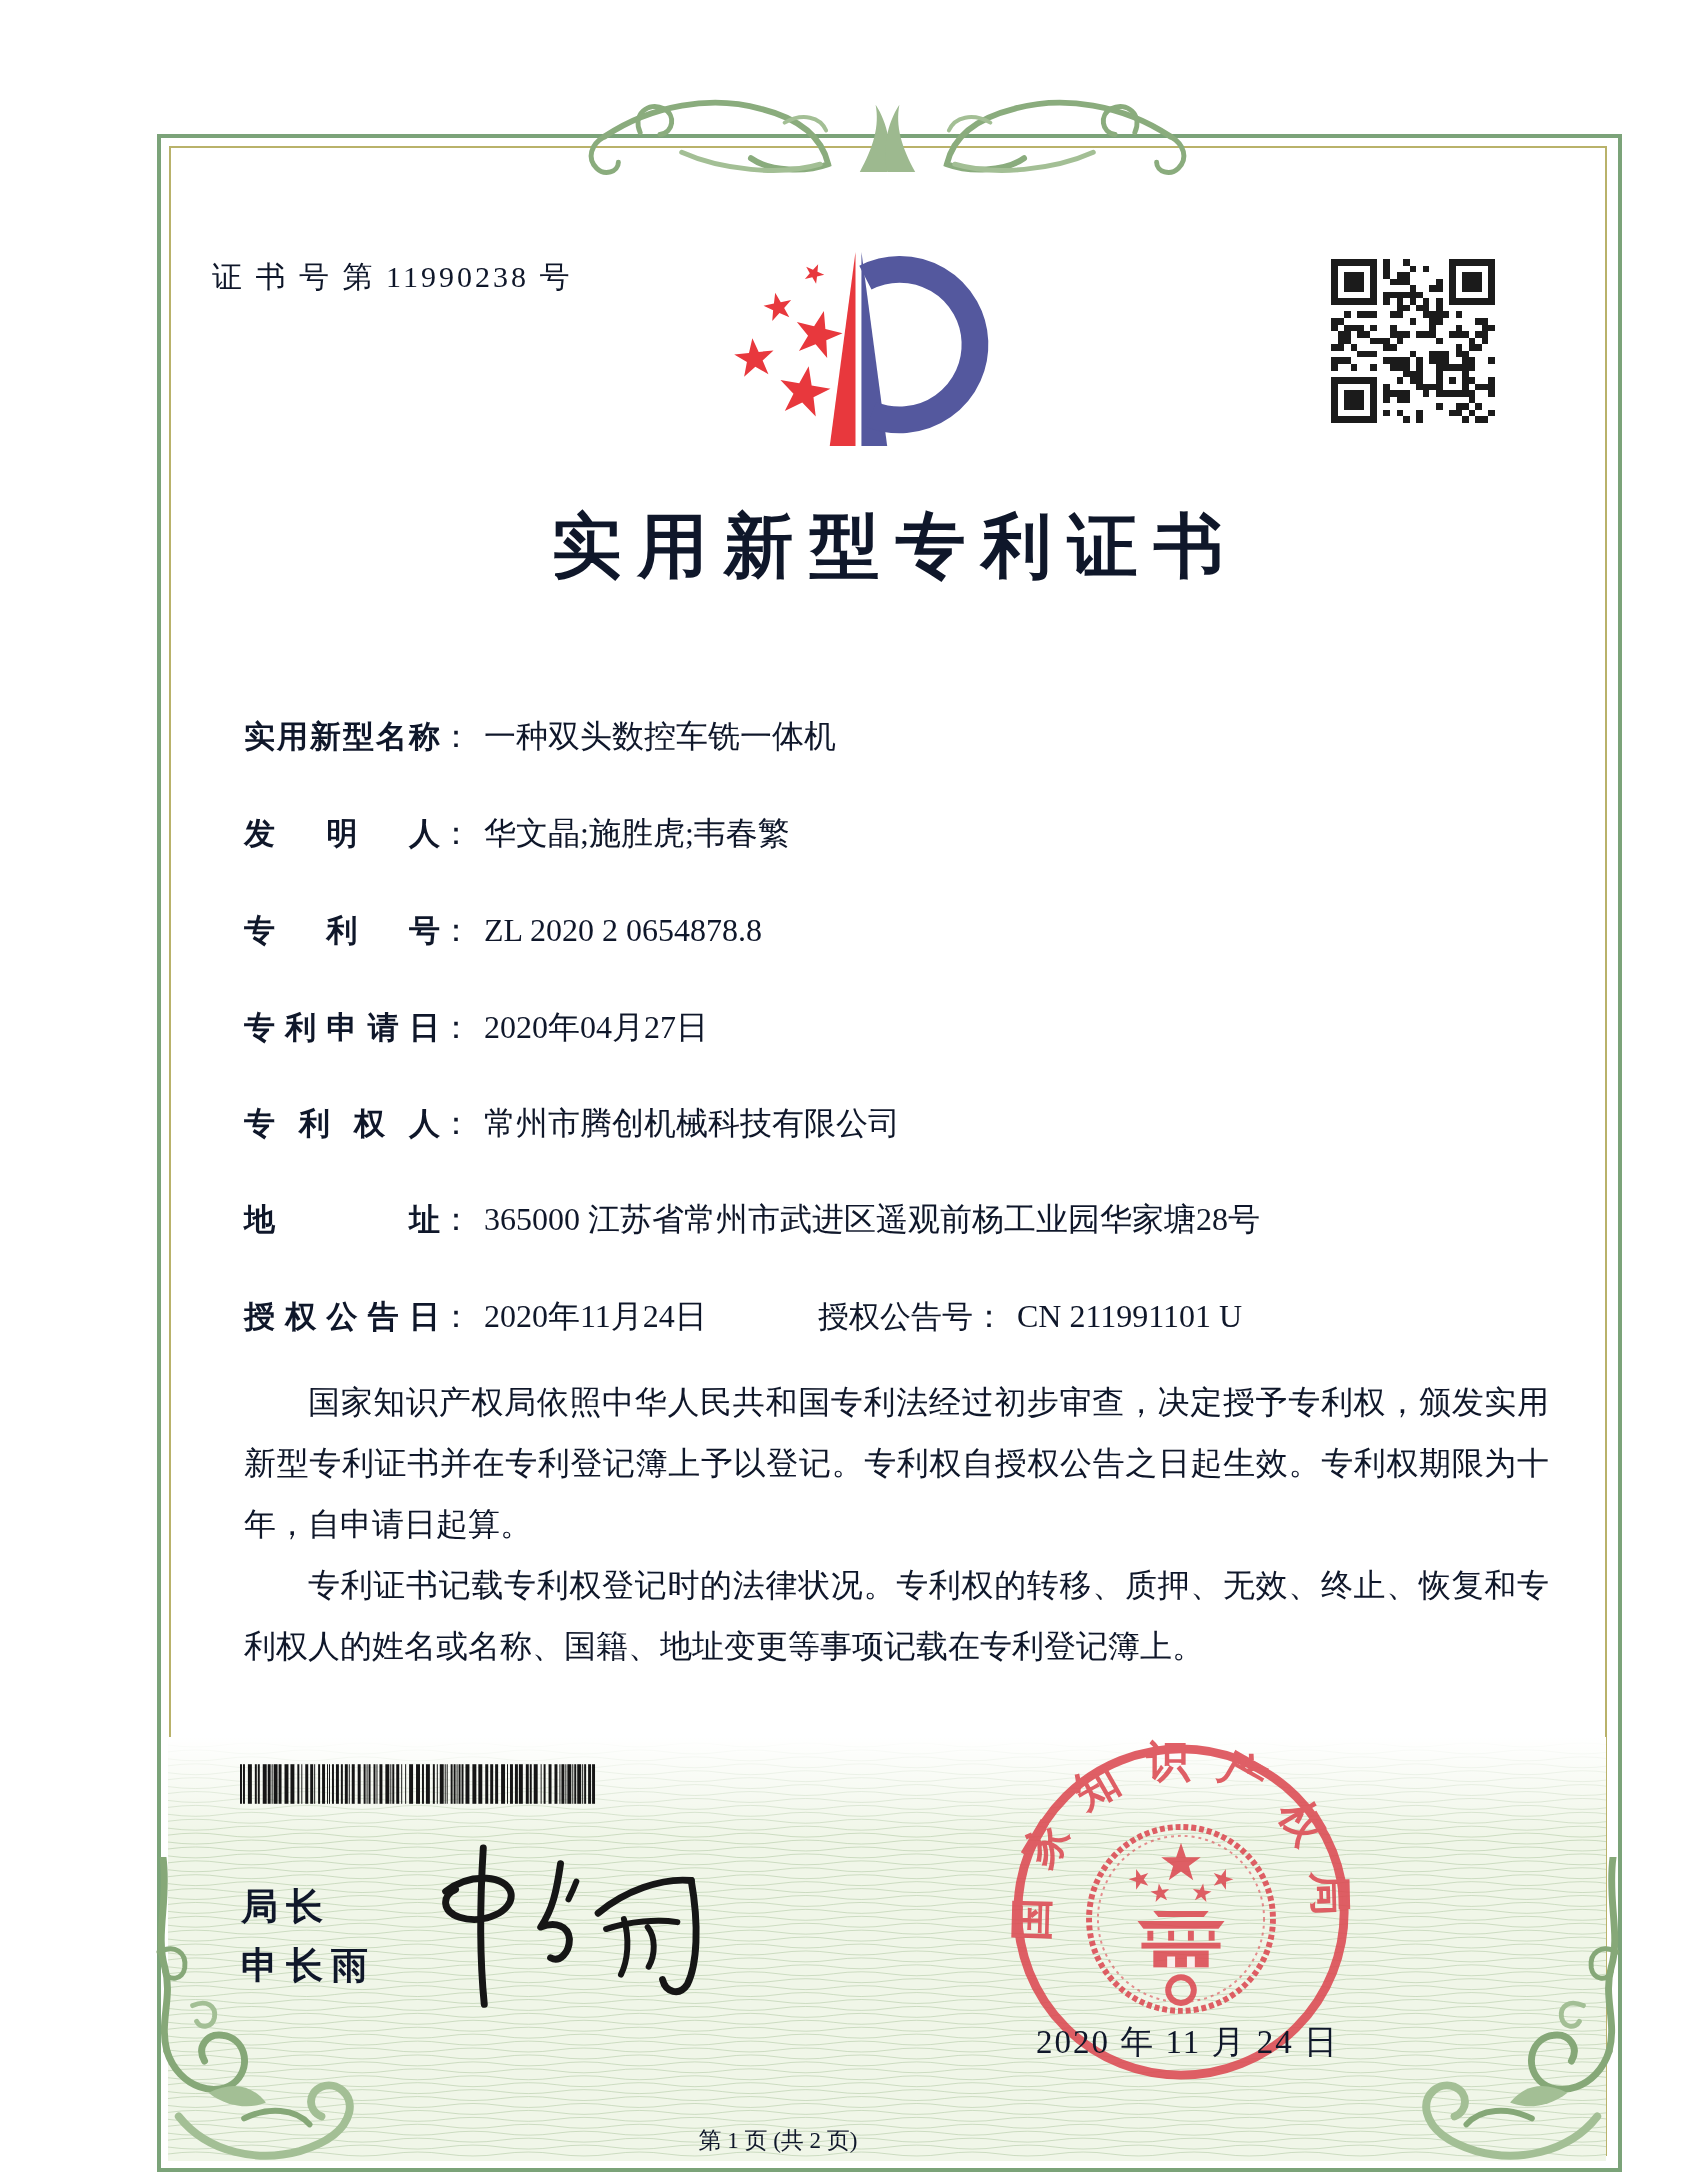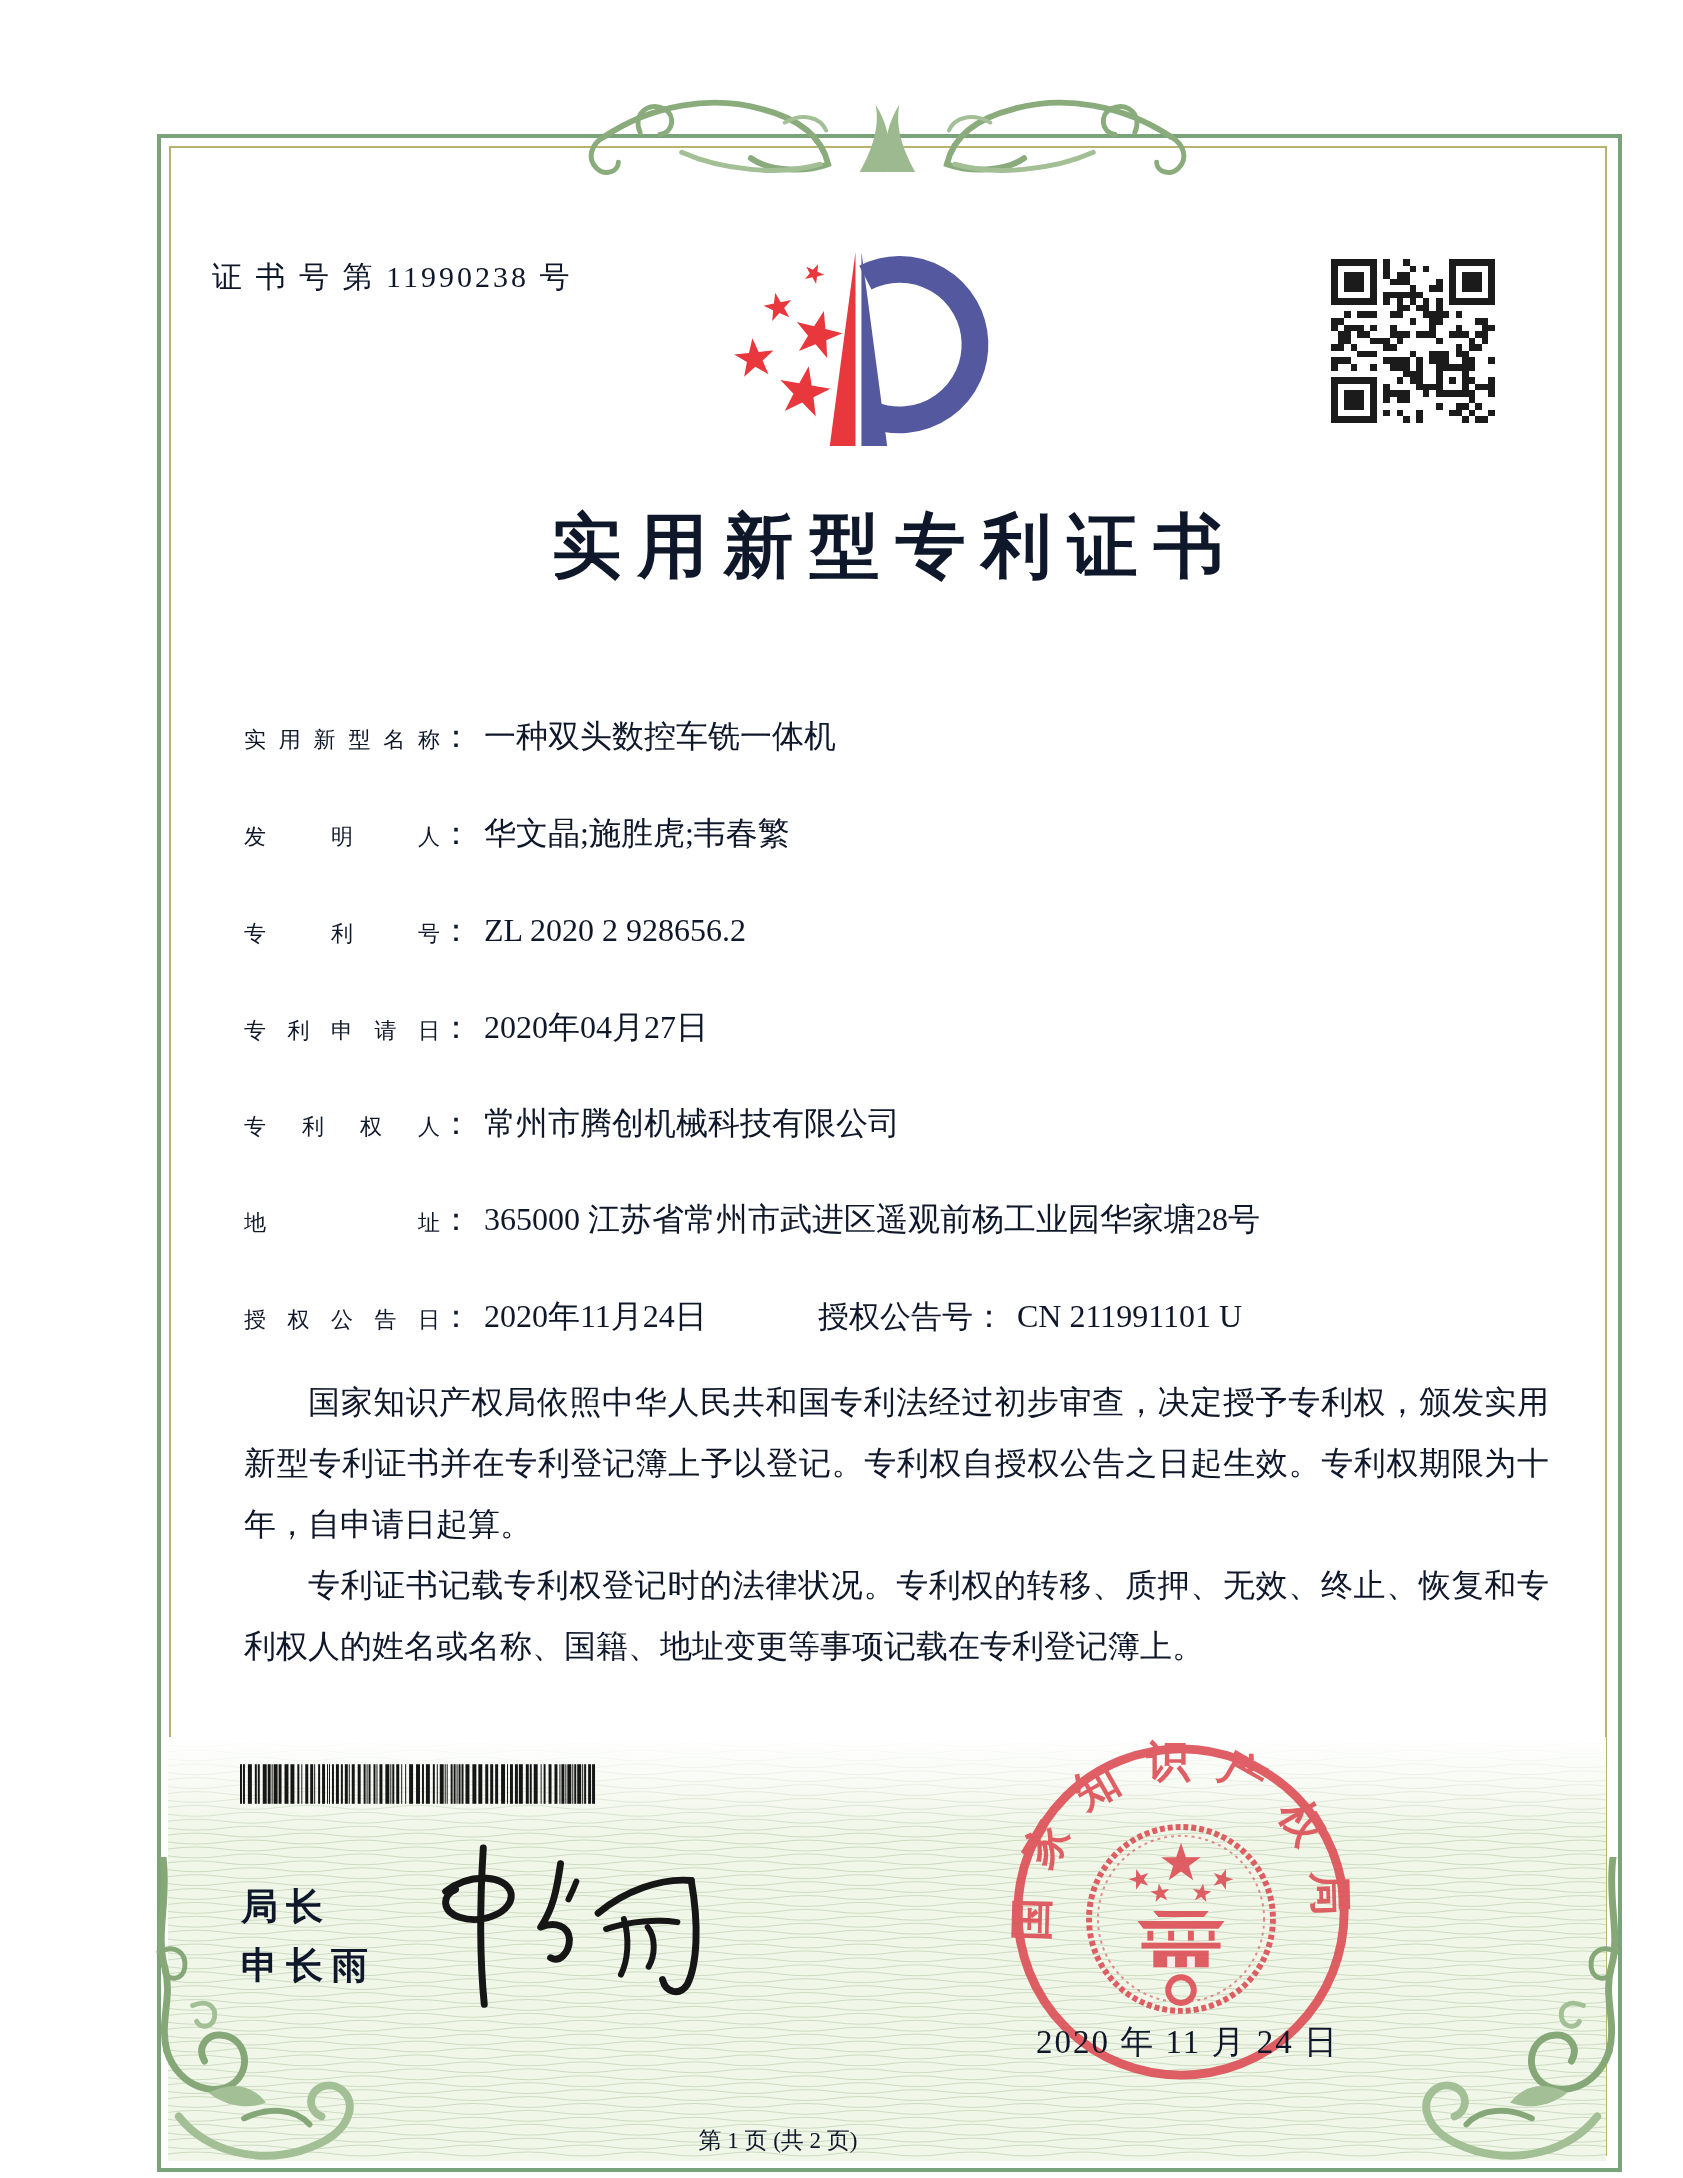"实用新型名称" .row .lbl { font-size: 22px -> 31px; font-weight: none -> bold }
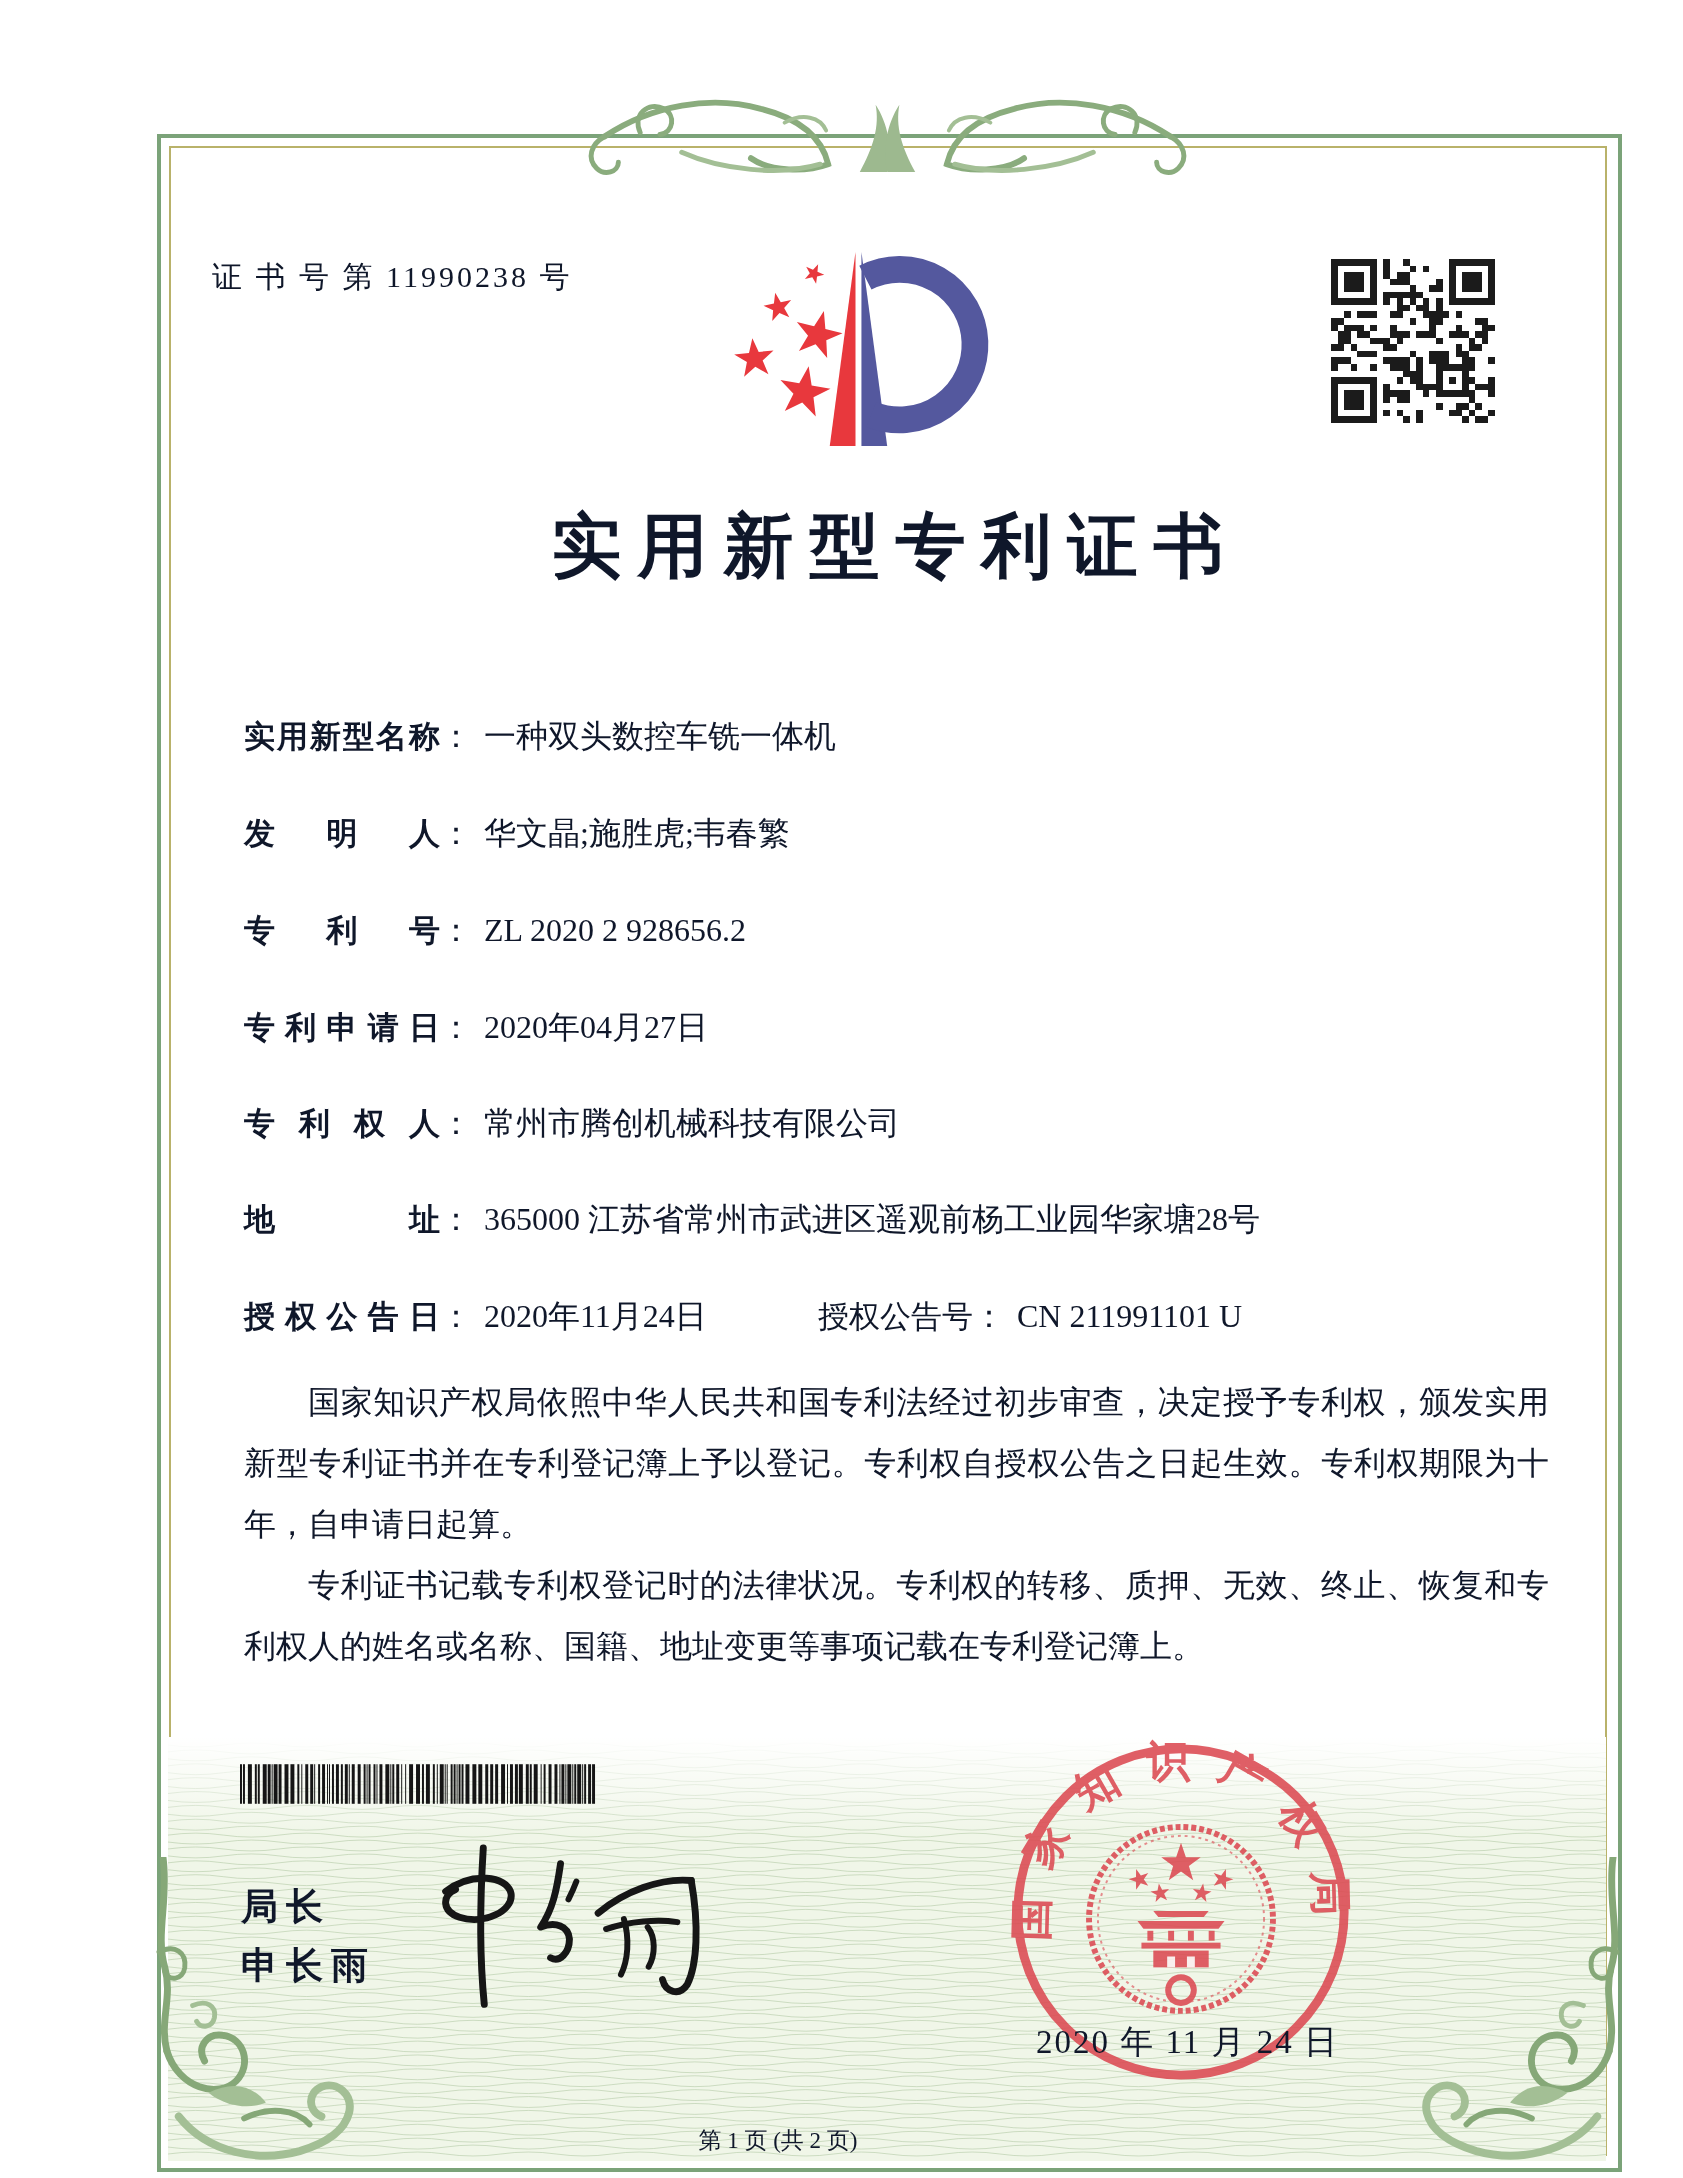"ZL 2020 2 928656.2" span.val { text: 928656.2 -> 0654878.8 }
